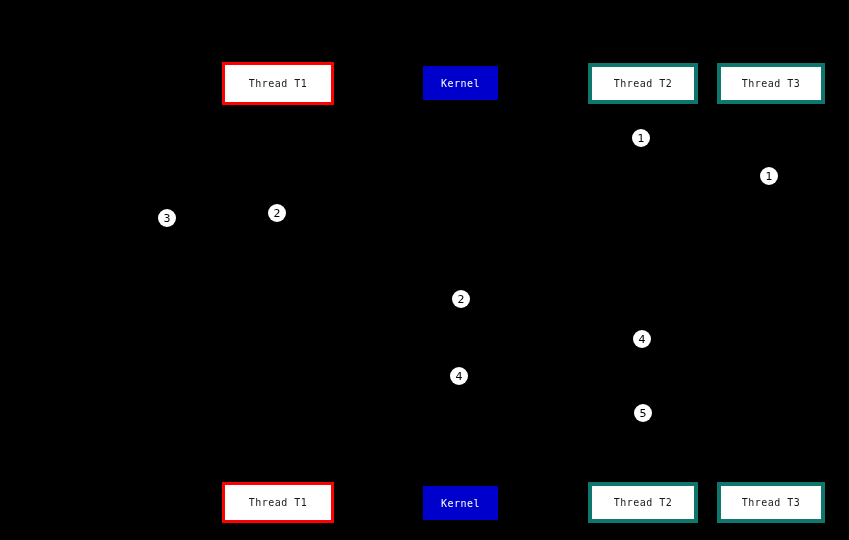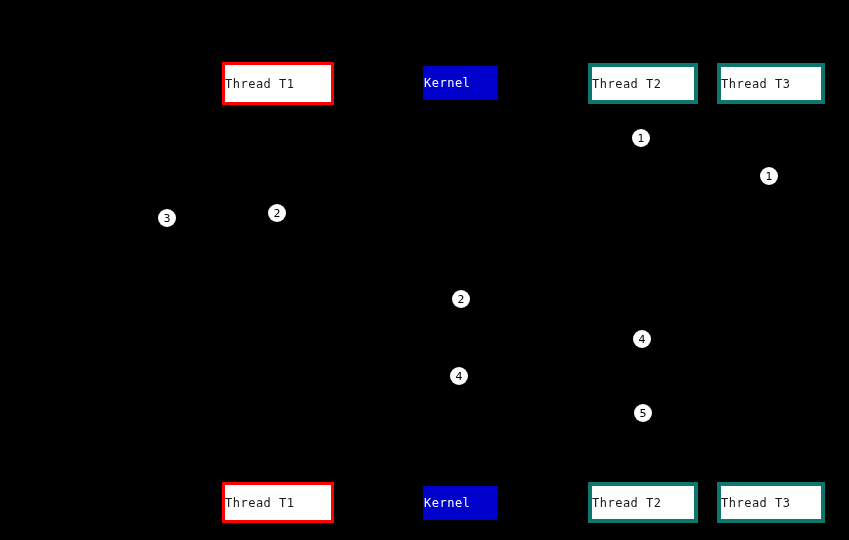"Thread T1" .participant { font-size: 12px -> 10px; justify-content: none -> center }
